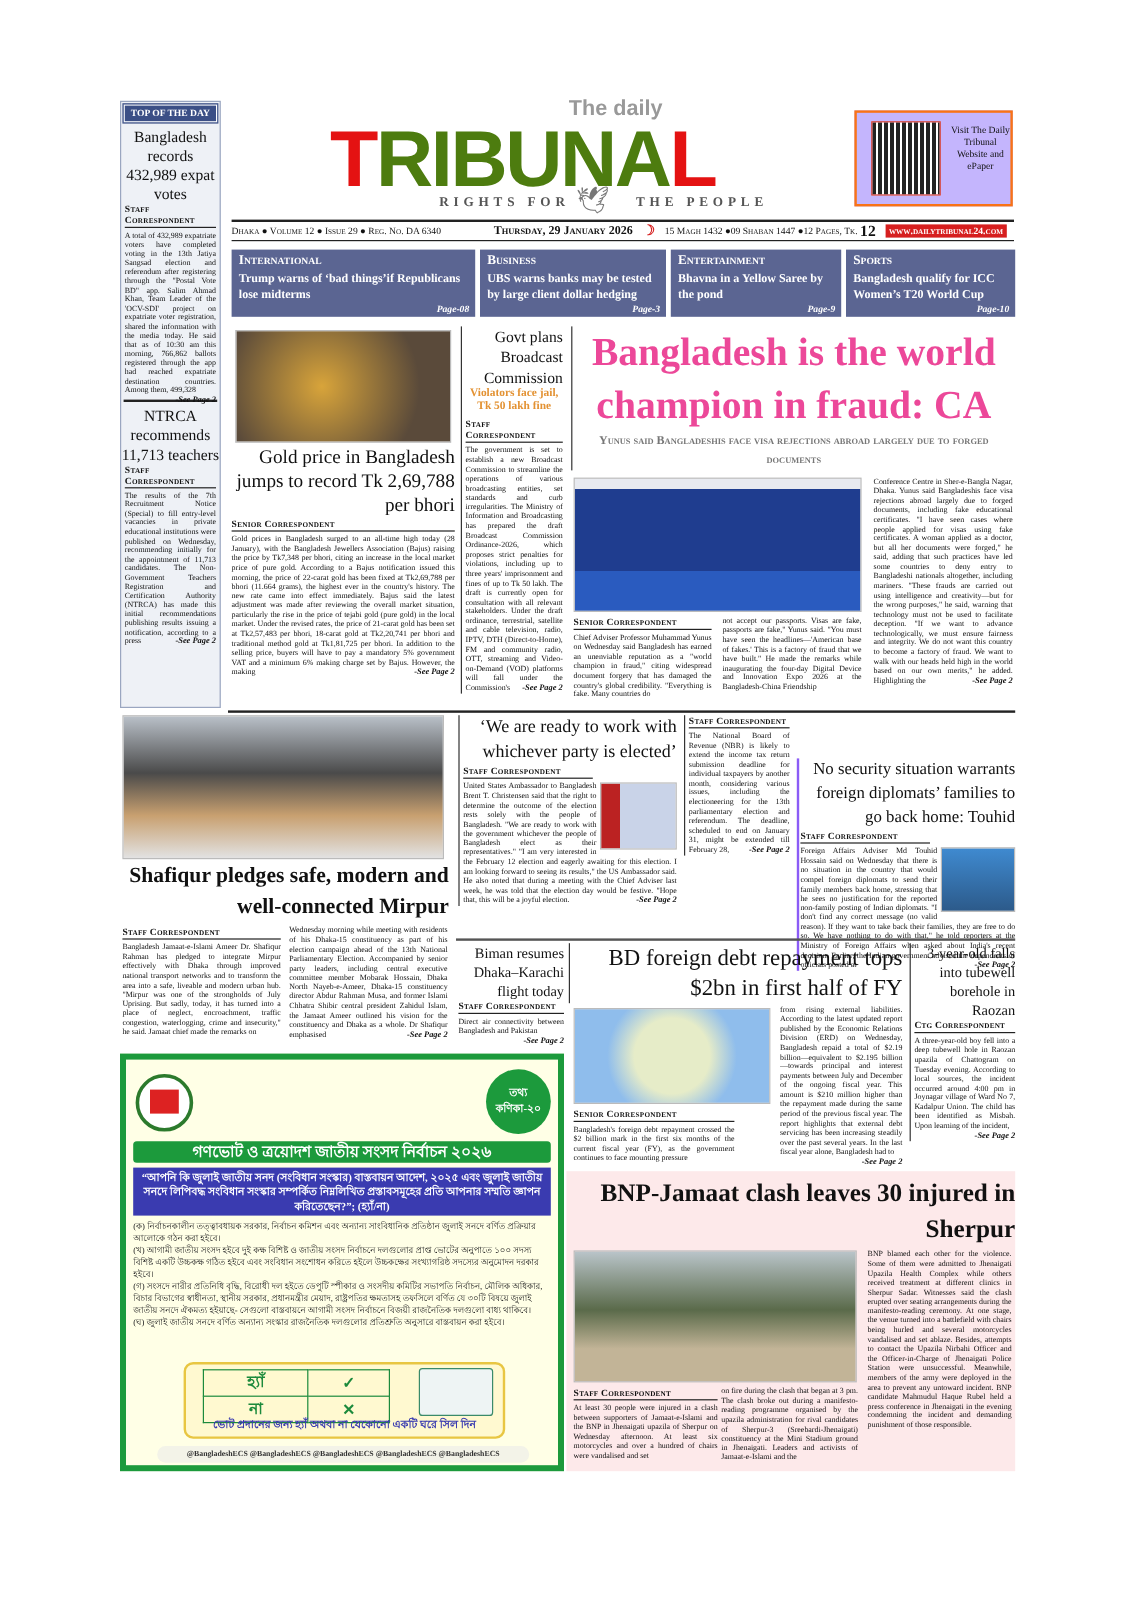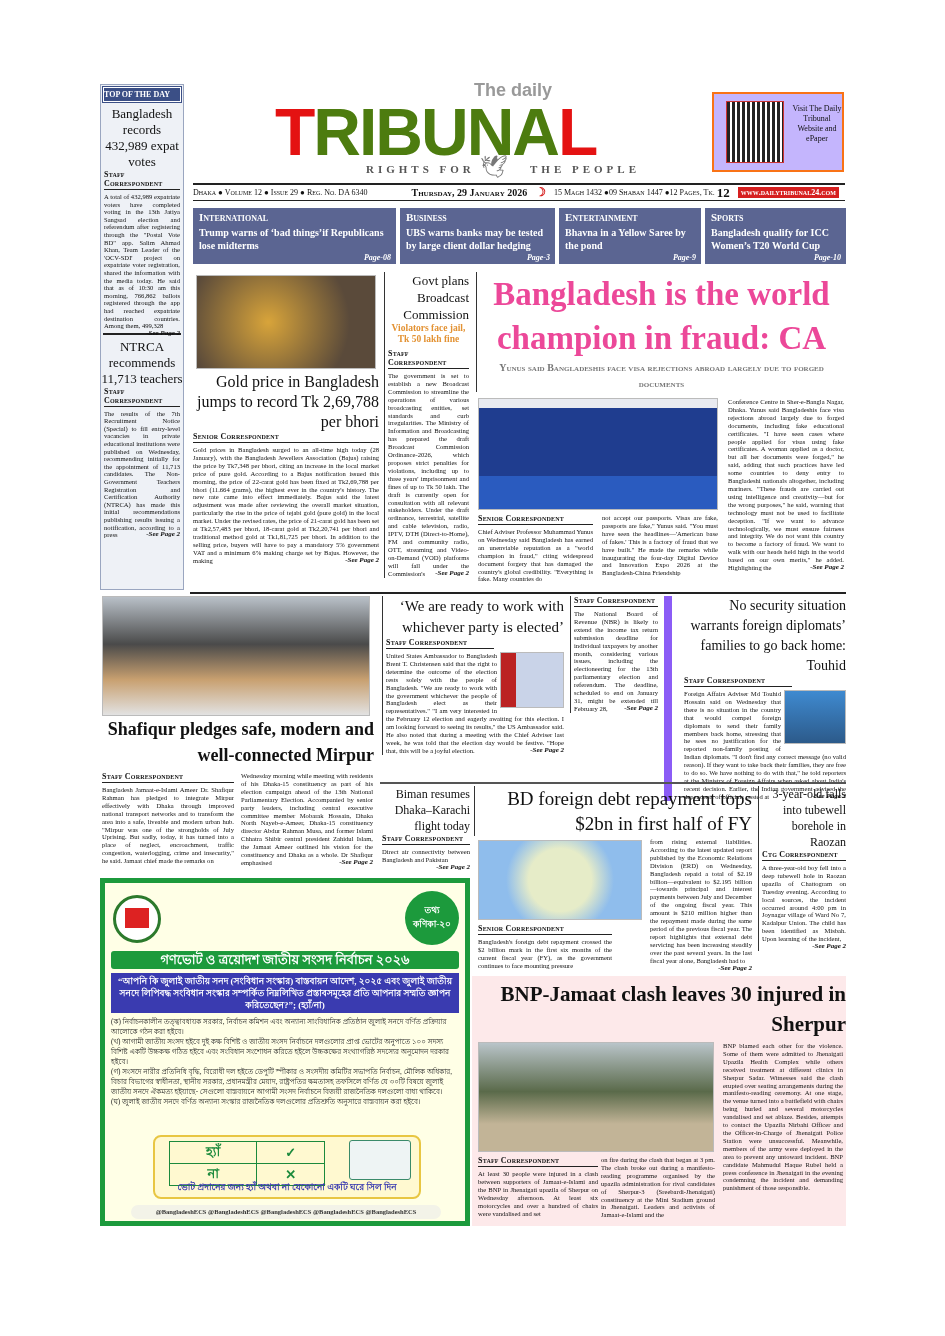"TOP OF THE DAY" #topday { text-align: none -> center }
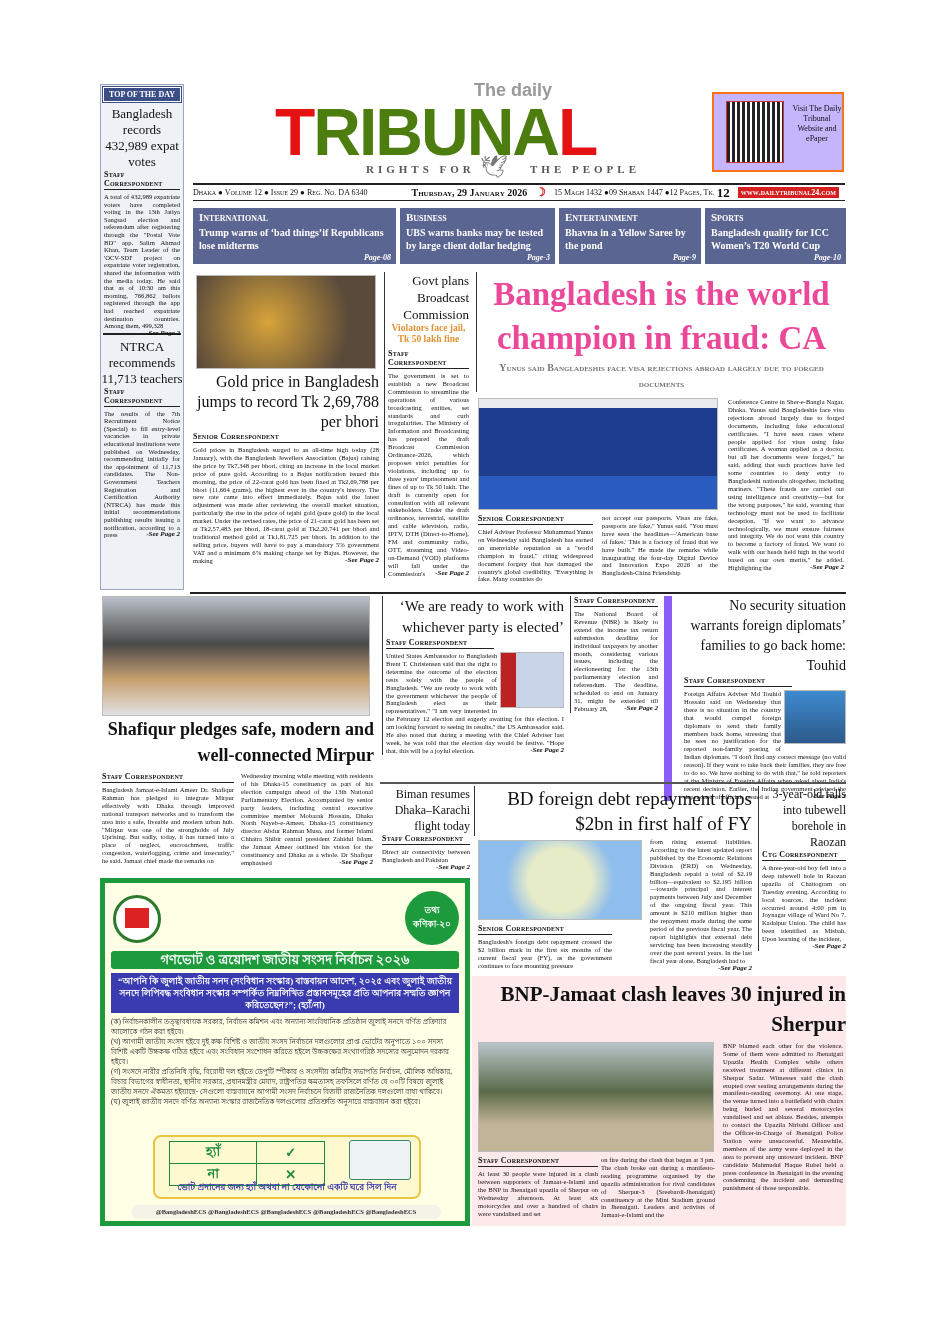"No security situation warrants foreign" div.abs { border-left: 8px solid #8b5cf6 -> 2px solid #8b5cf6; padding-left: 12px -> 1px; top: 596px -> 632px }
